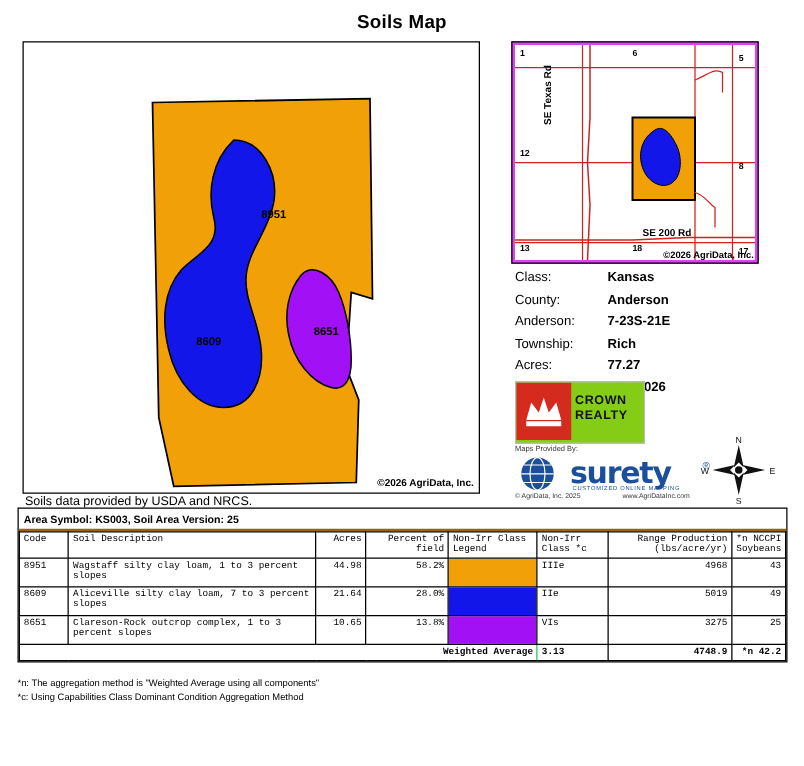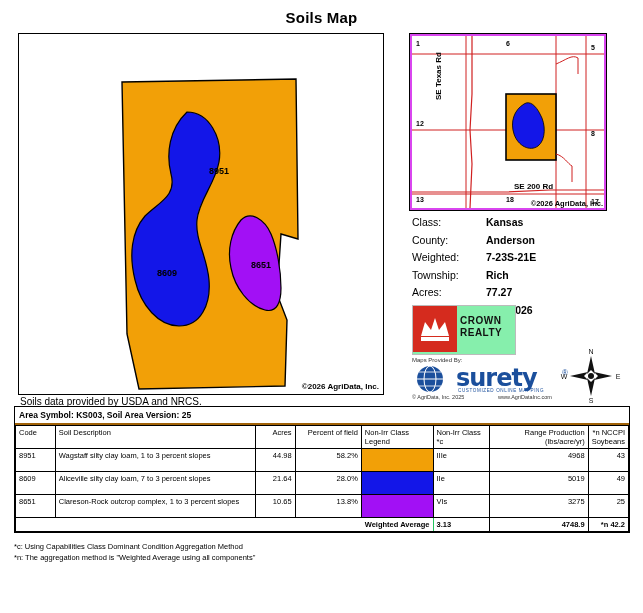"Weighted:" div.flab { text: Weighted -> Anderson }
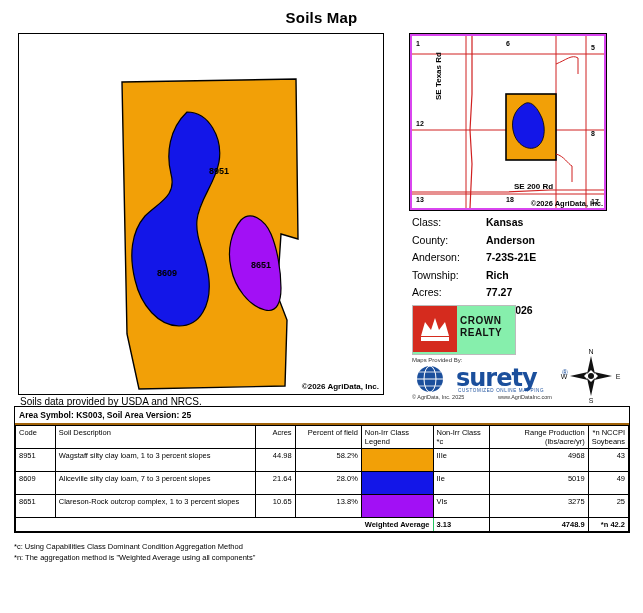"CROWN" .crown { background: #86efac -> #84cc16 }
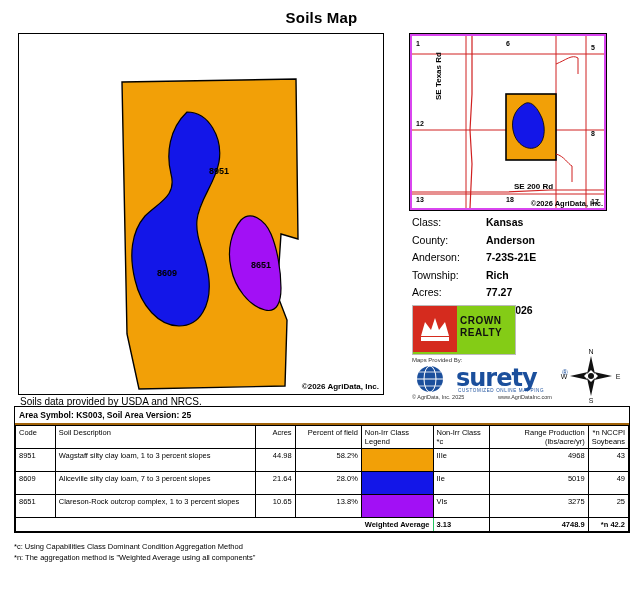"Code" table { font-family: none -> Liberation Mono, monospace }
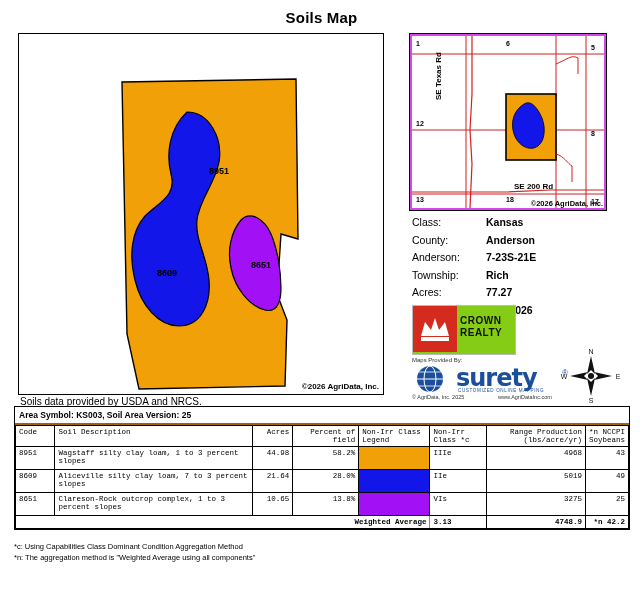"*c: Using Capabilities Class Dominant" div { order: before "*n: The aggregation method is" -> after "*n: The aggregation method is" }
